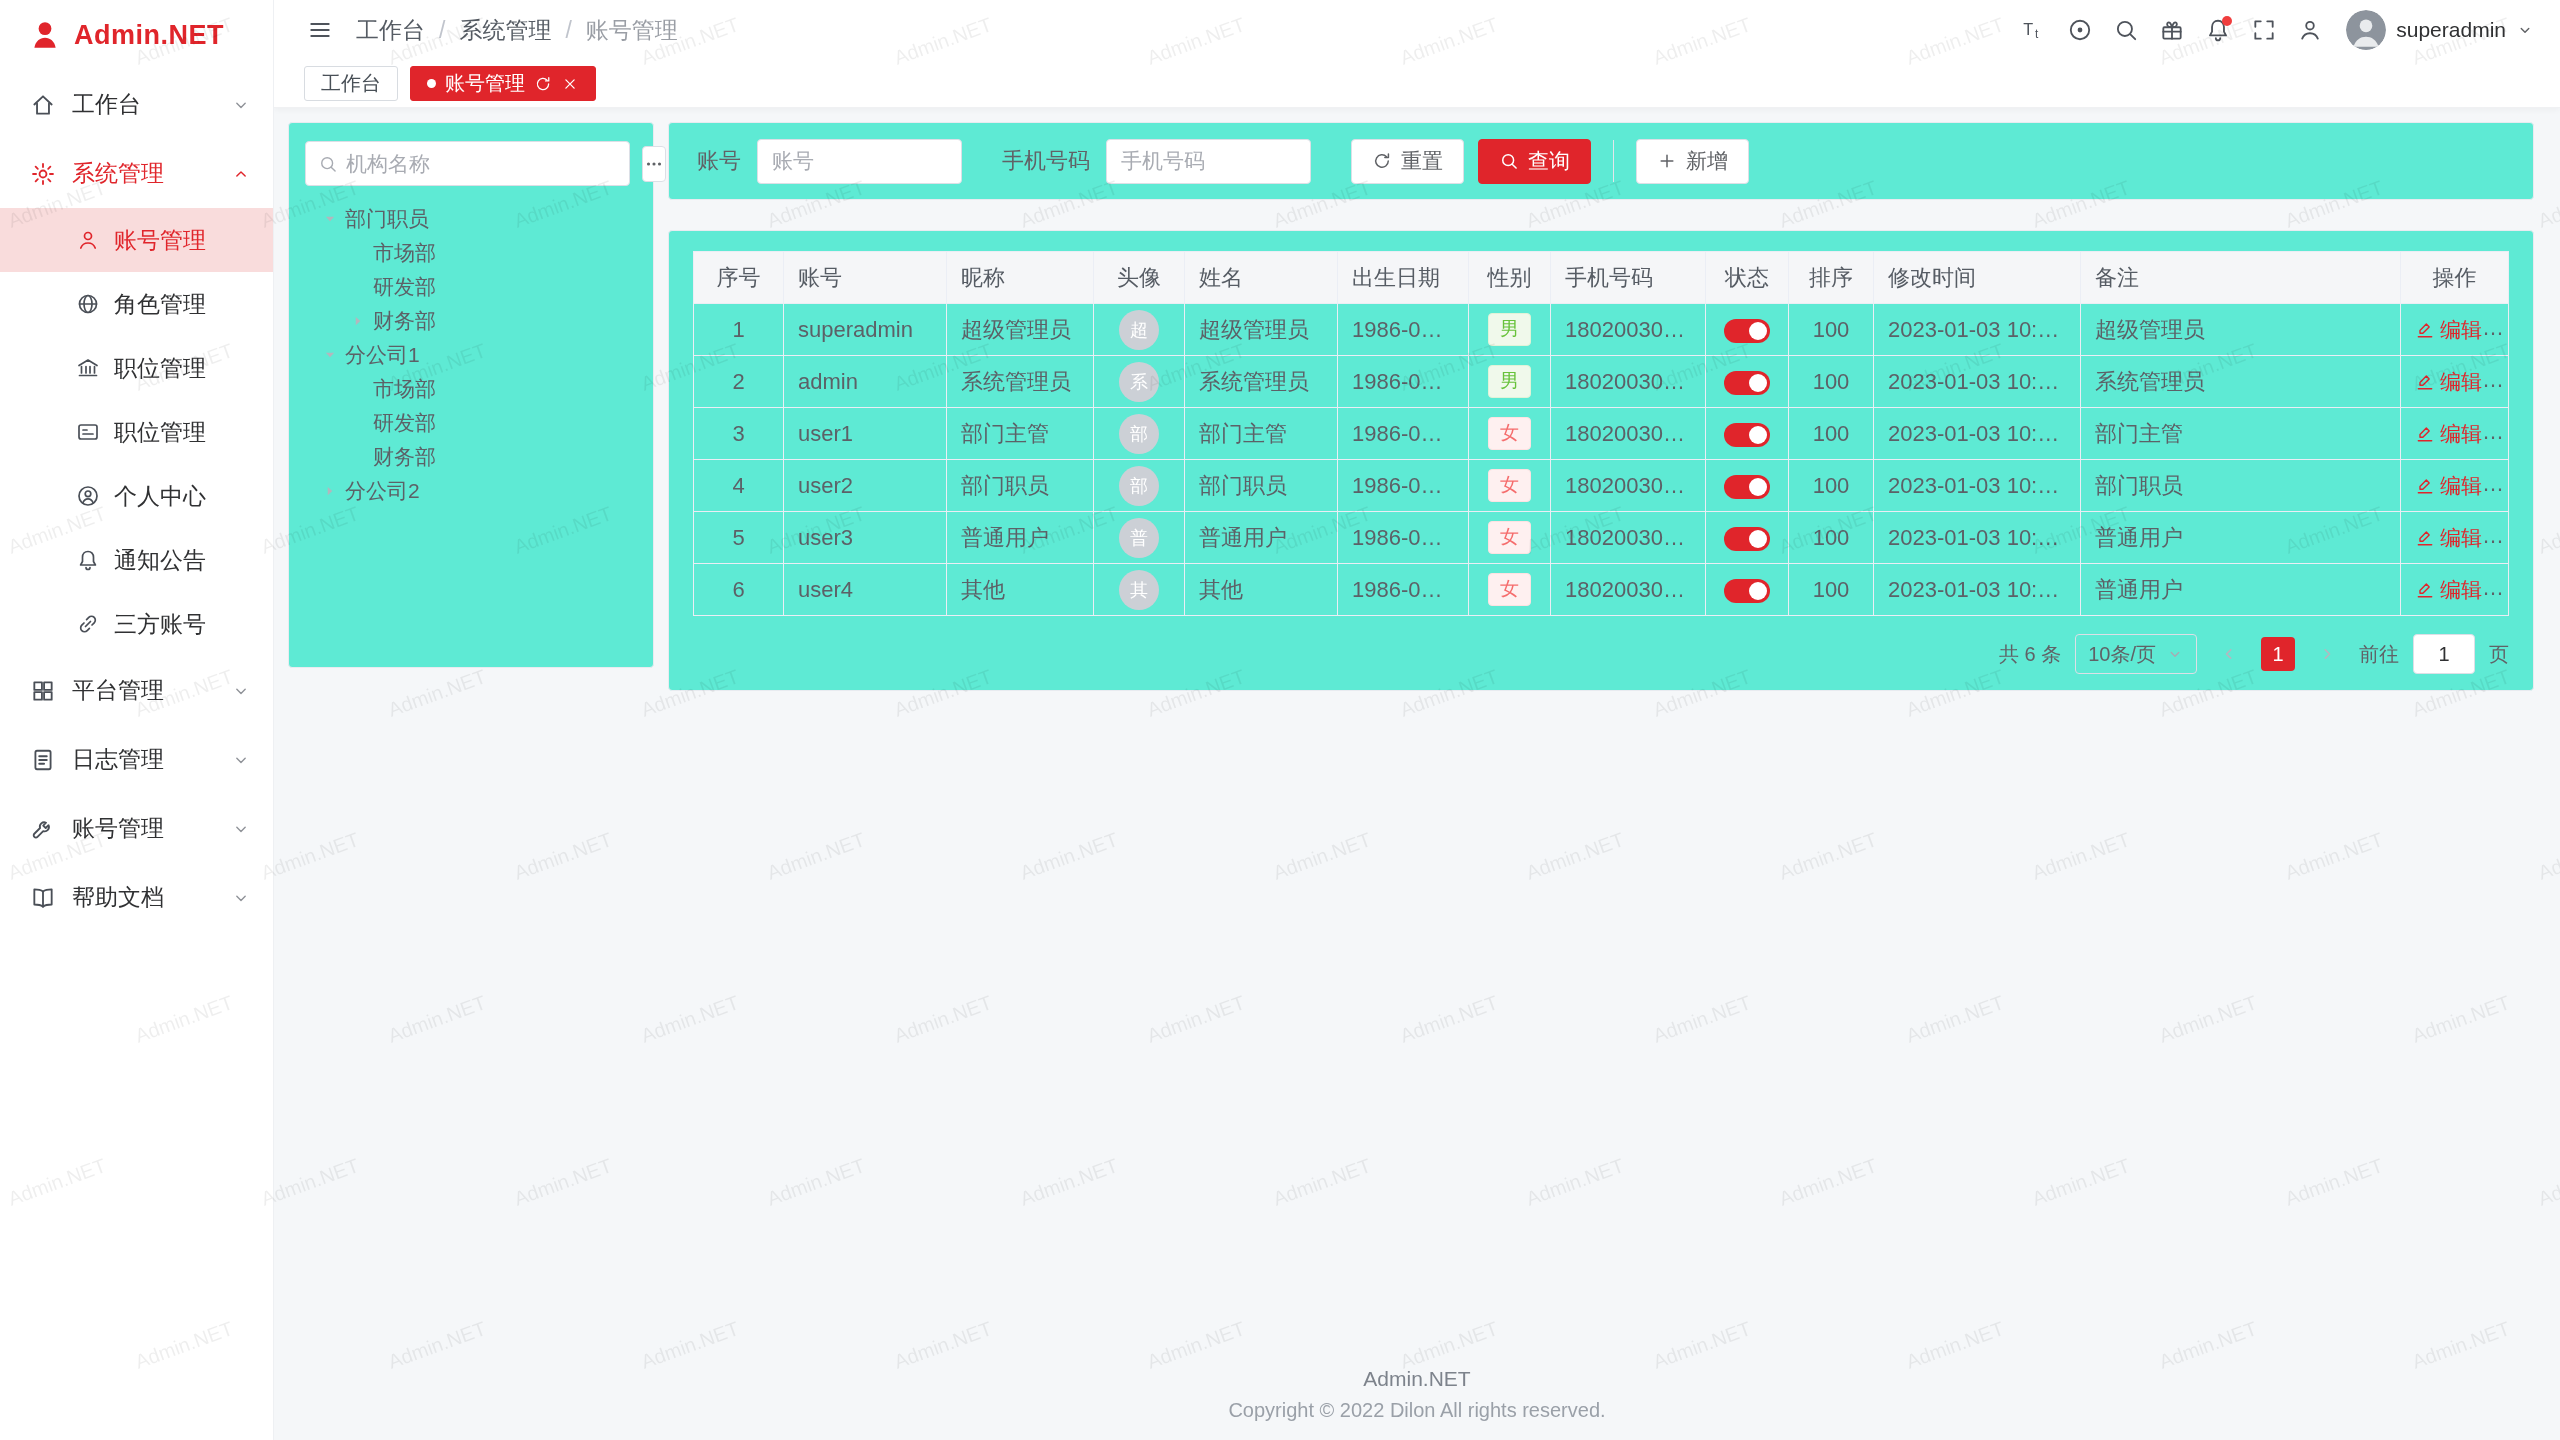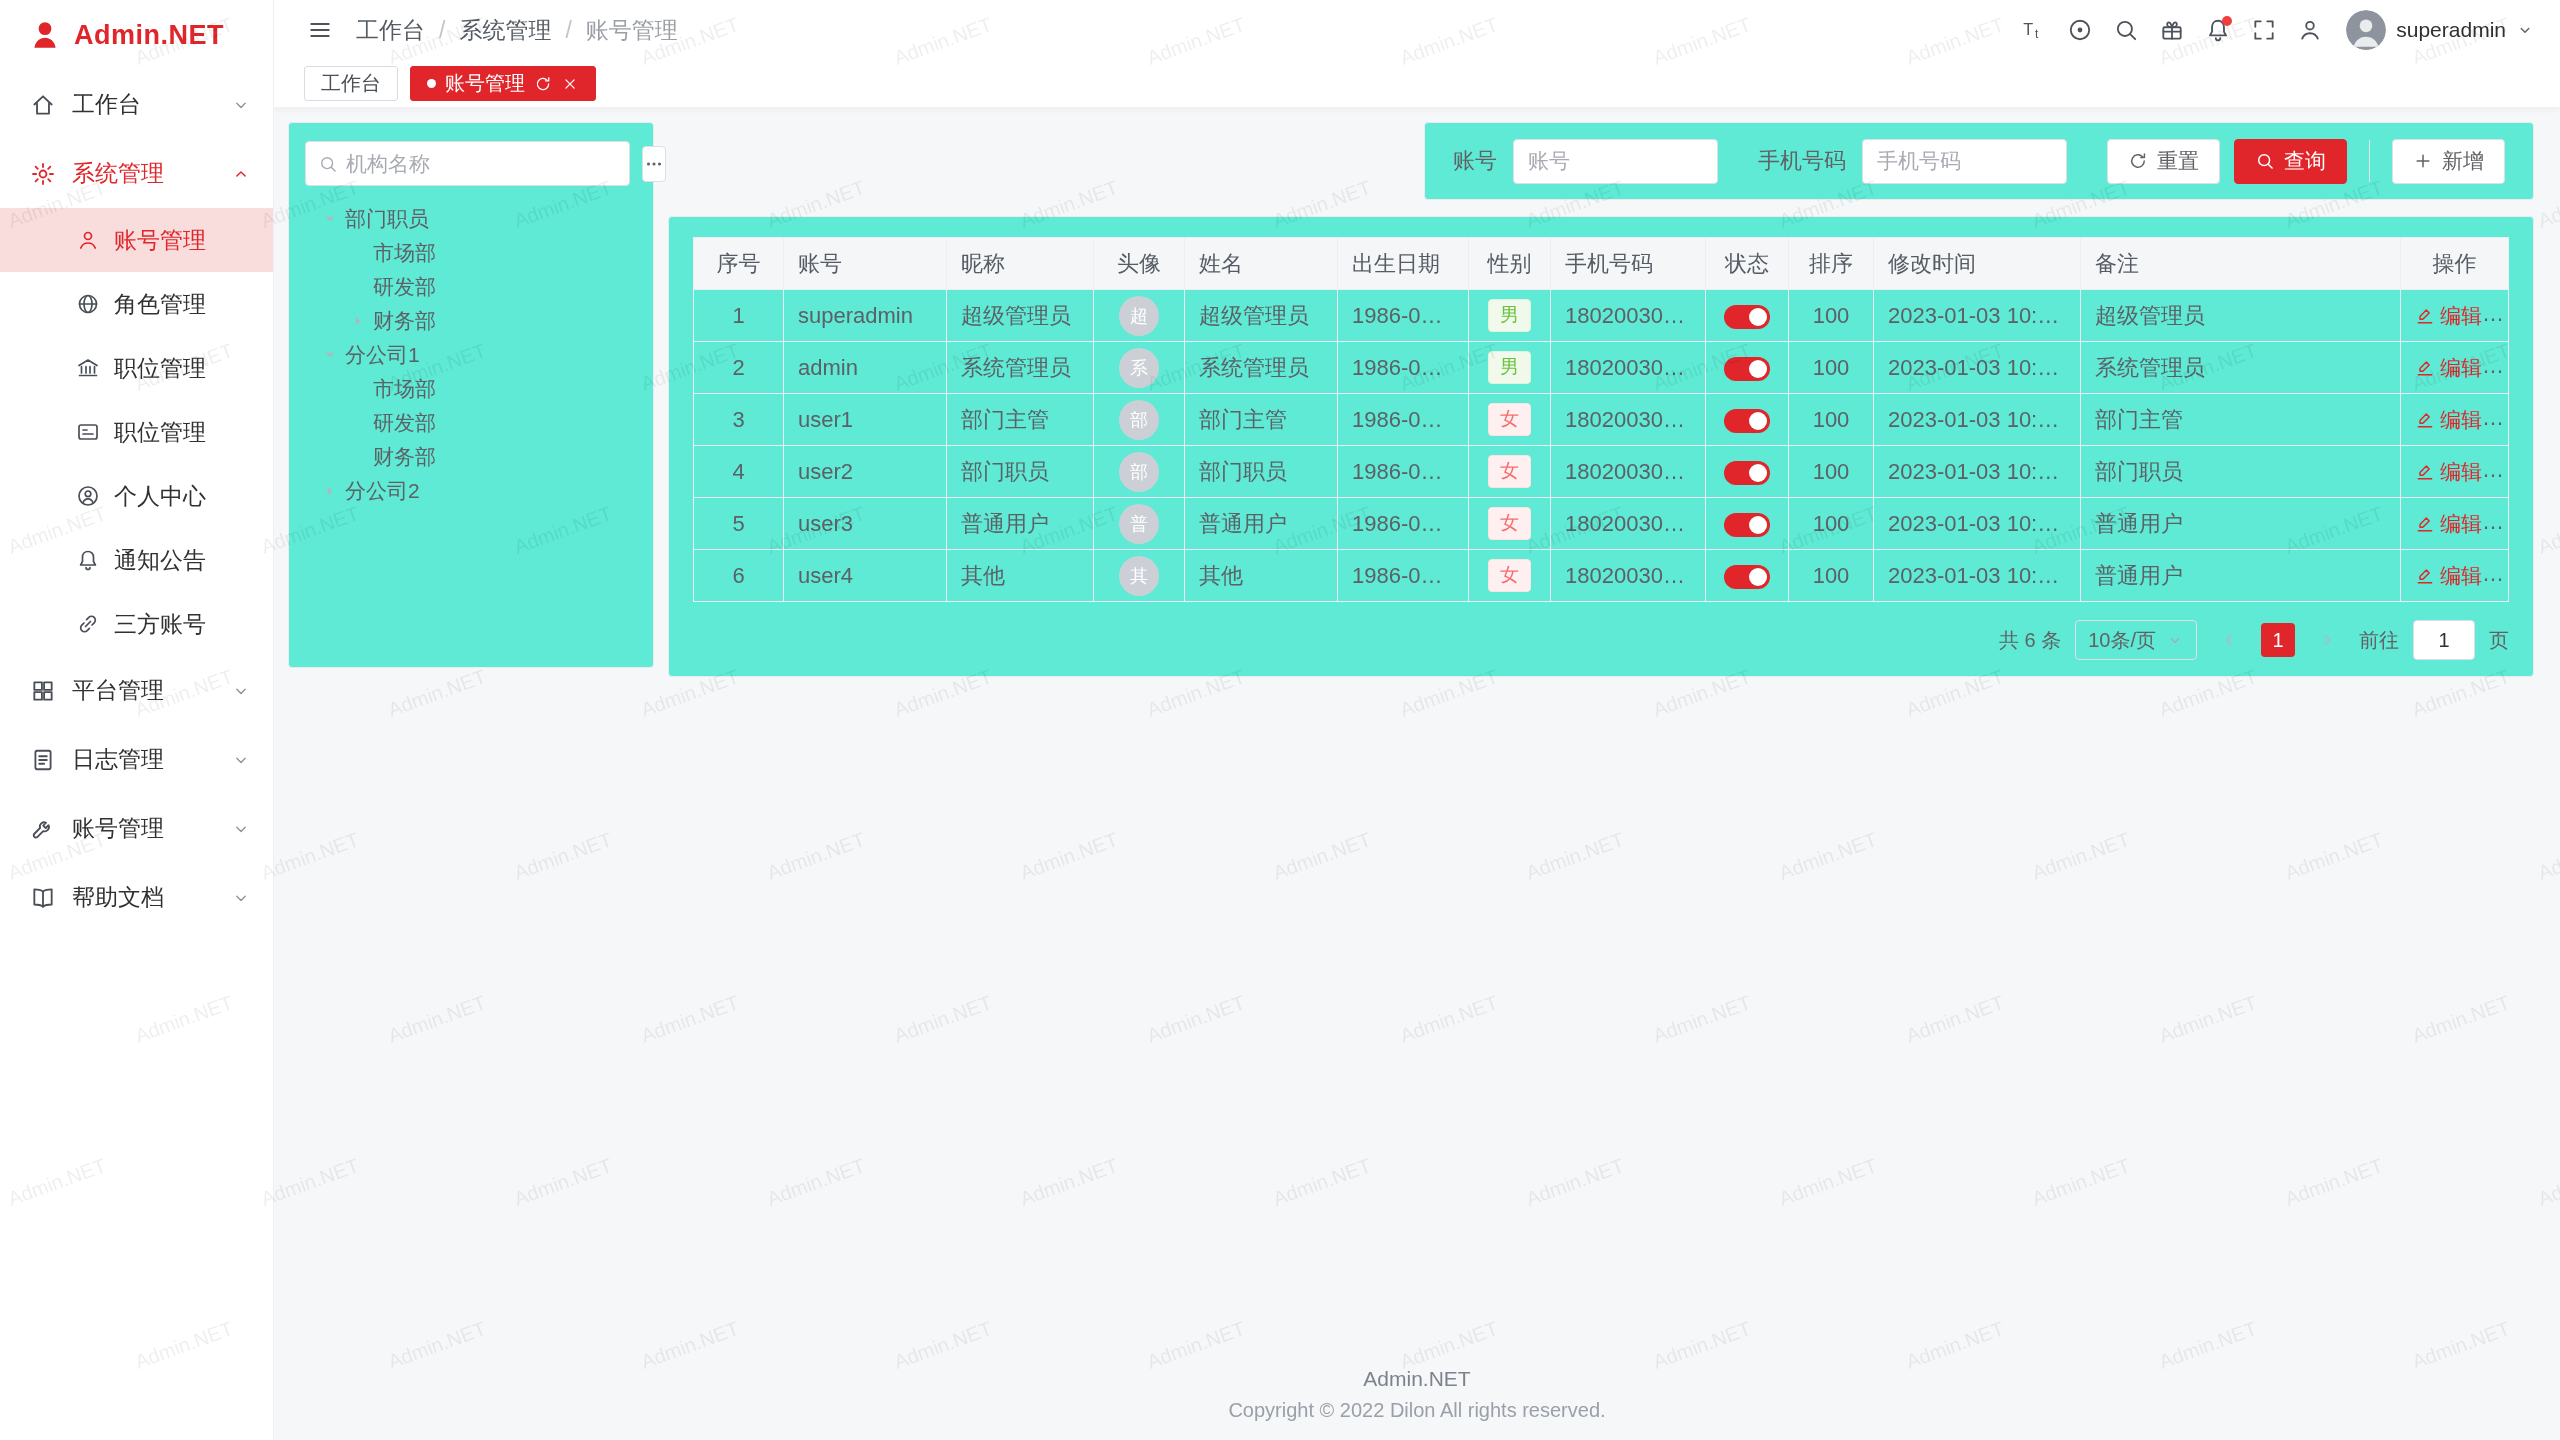"账号" .right-col { align-items: flex-end -> none; gap: 16px -> 30px }
